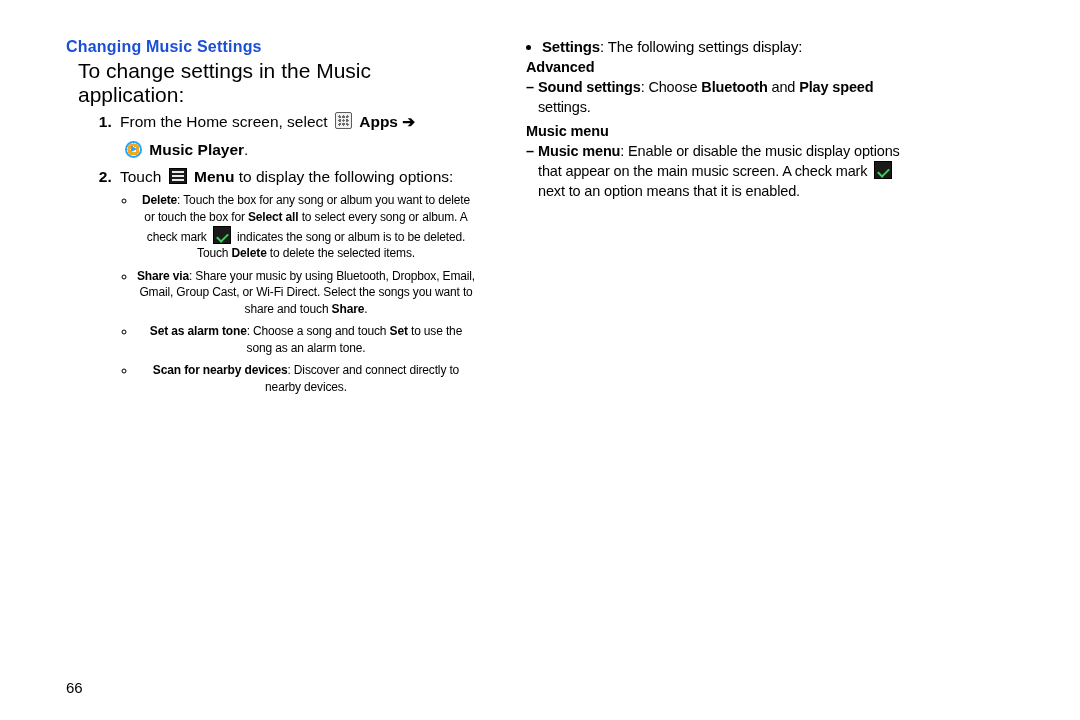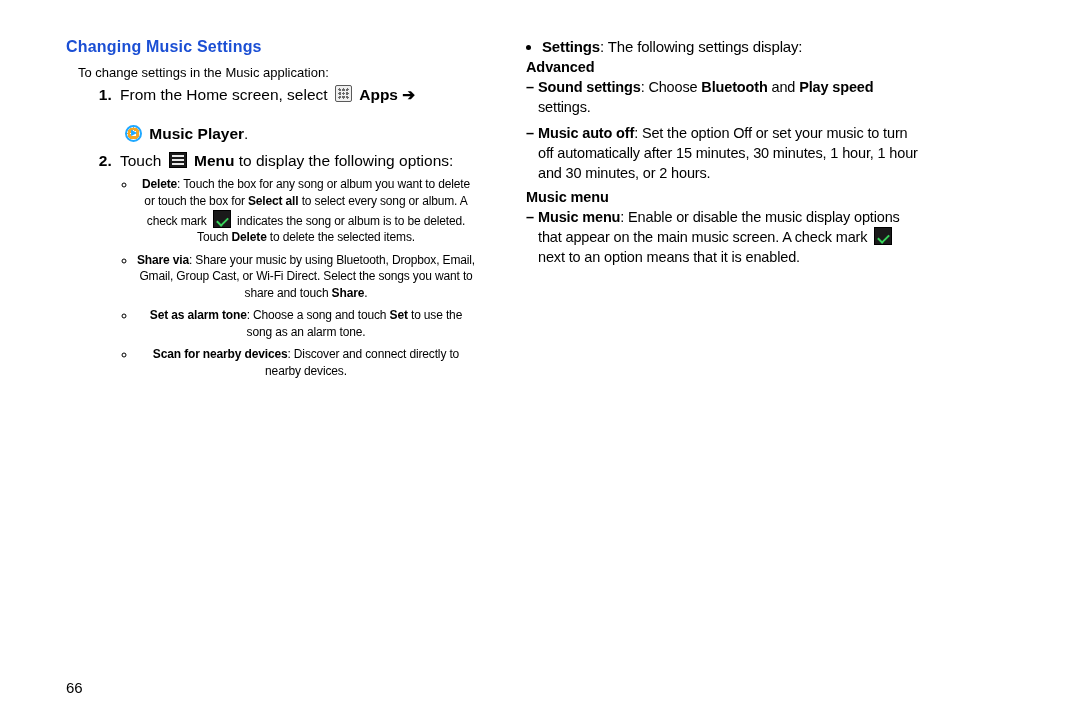"To change settings in the" .intro { font-size: 13px -> 21px; margin: 9px 0 4px 12px -> 3px 0 4px 12px }
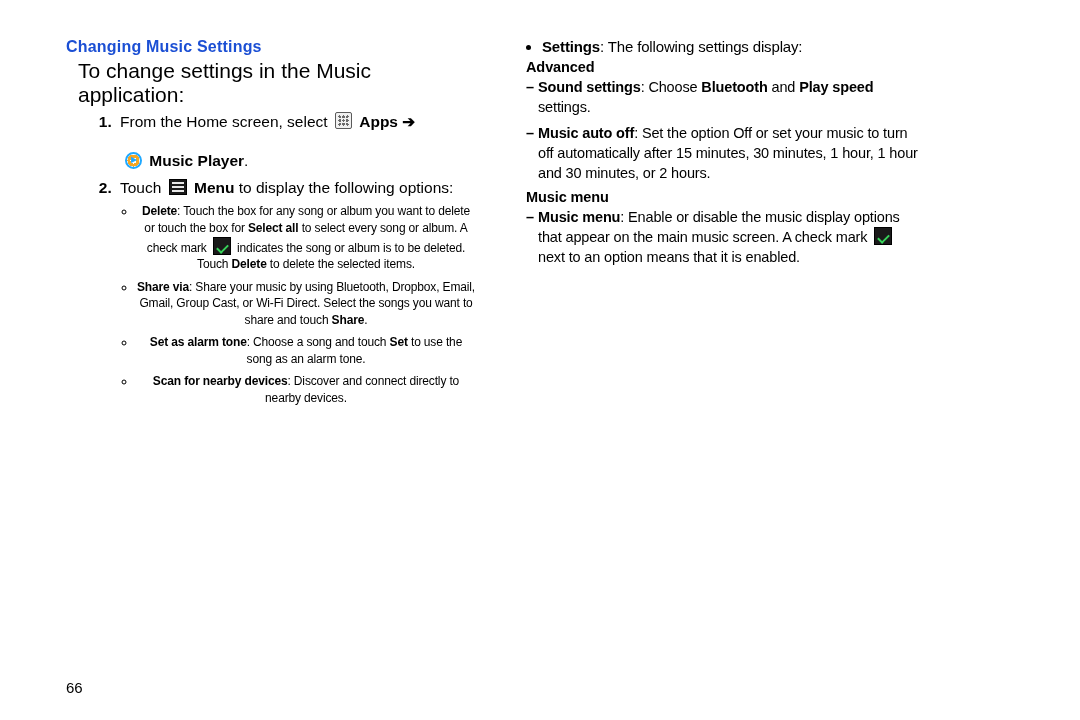"Music auto off: Set the" li { html: <li> <span>Music auto off</span><span>: Set the option Off or set your music to turn off automatically after 15 minutes, 30 minutes, 1 hour, 1 hour and 30 minutes, or 2 hours.</span> </li> -> none }
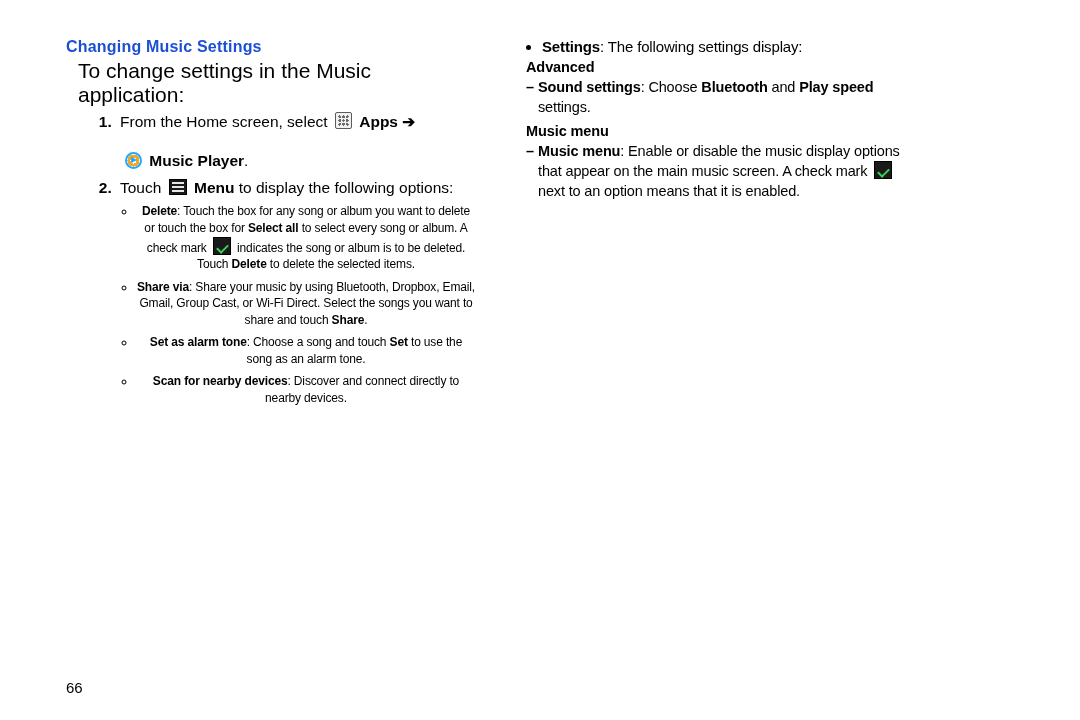"Music Player." .subline { margin-top: 17px -> 6px }
